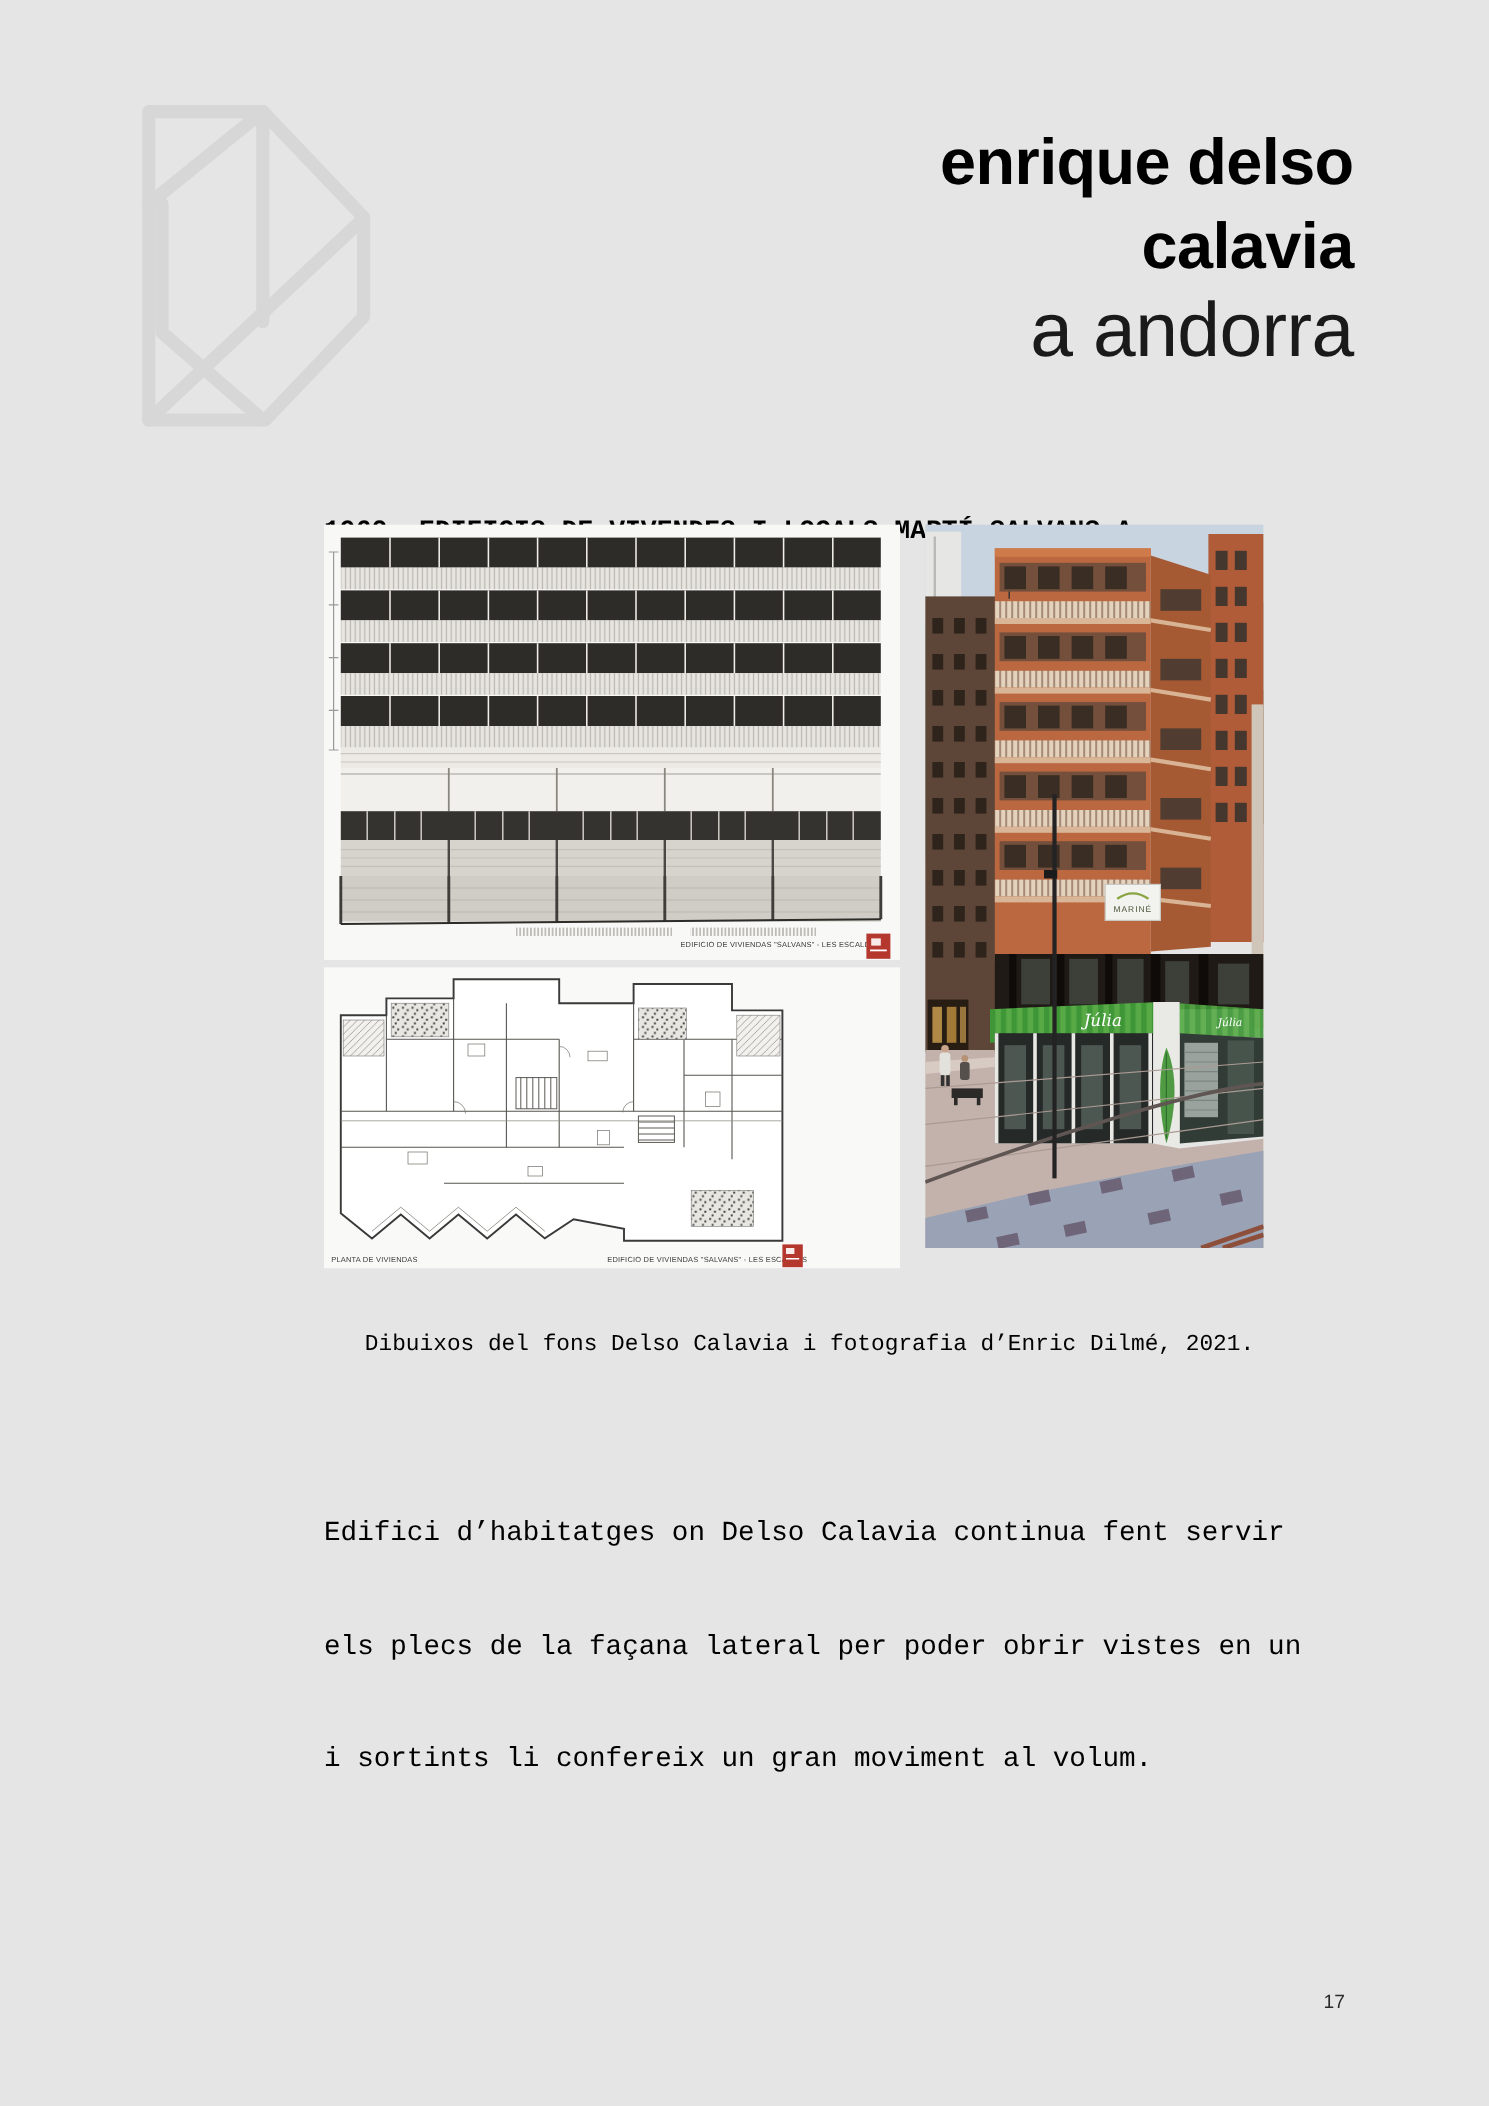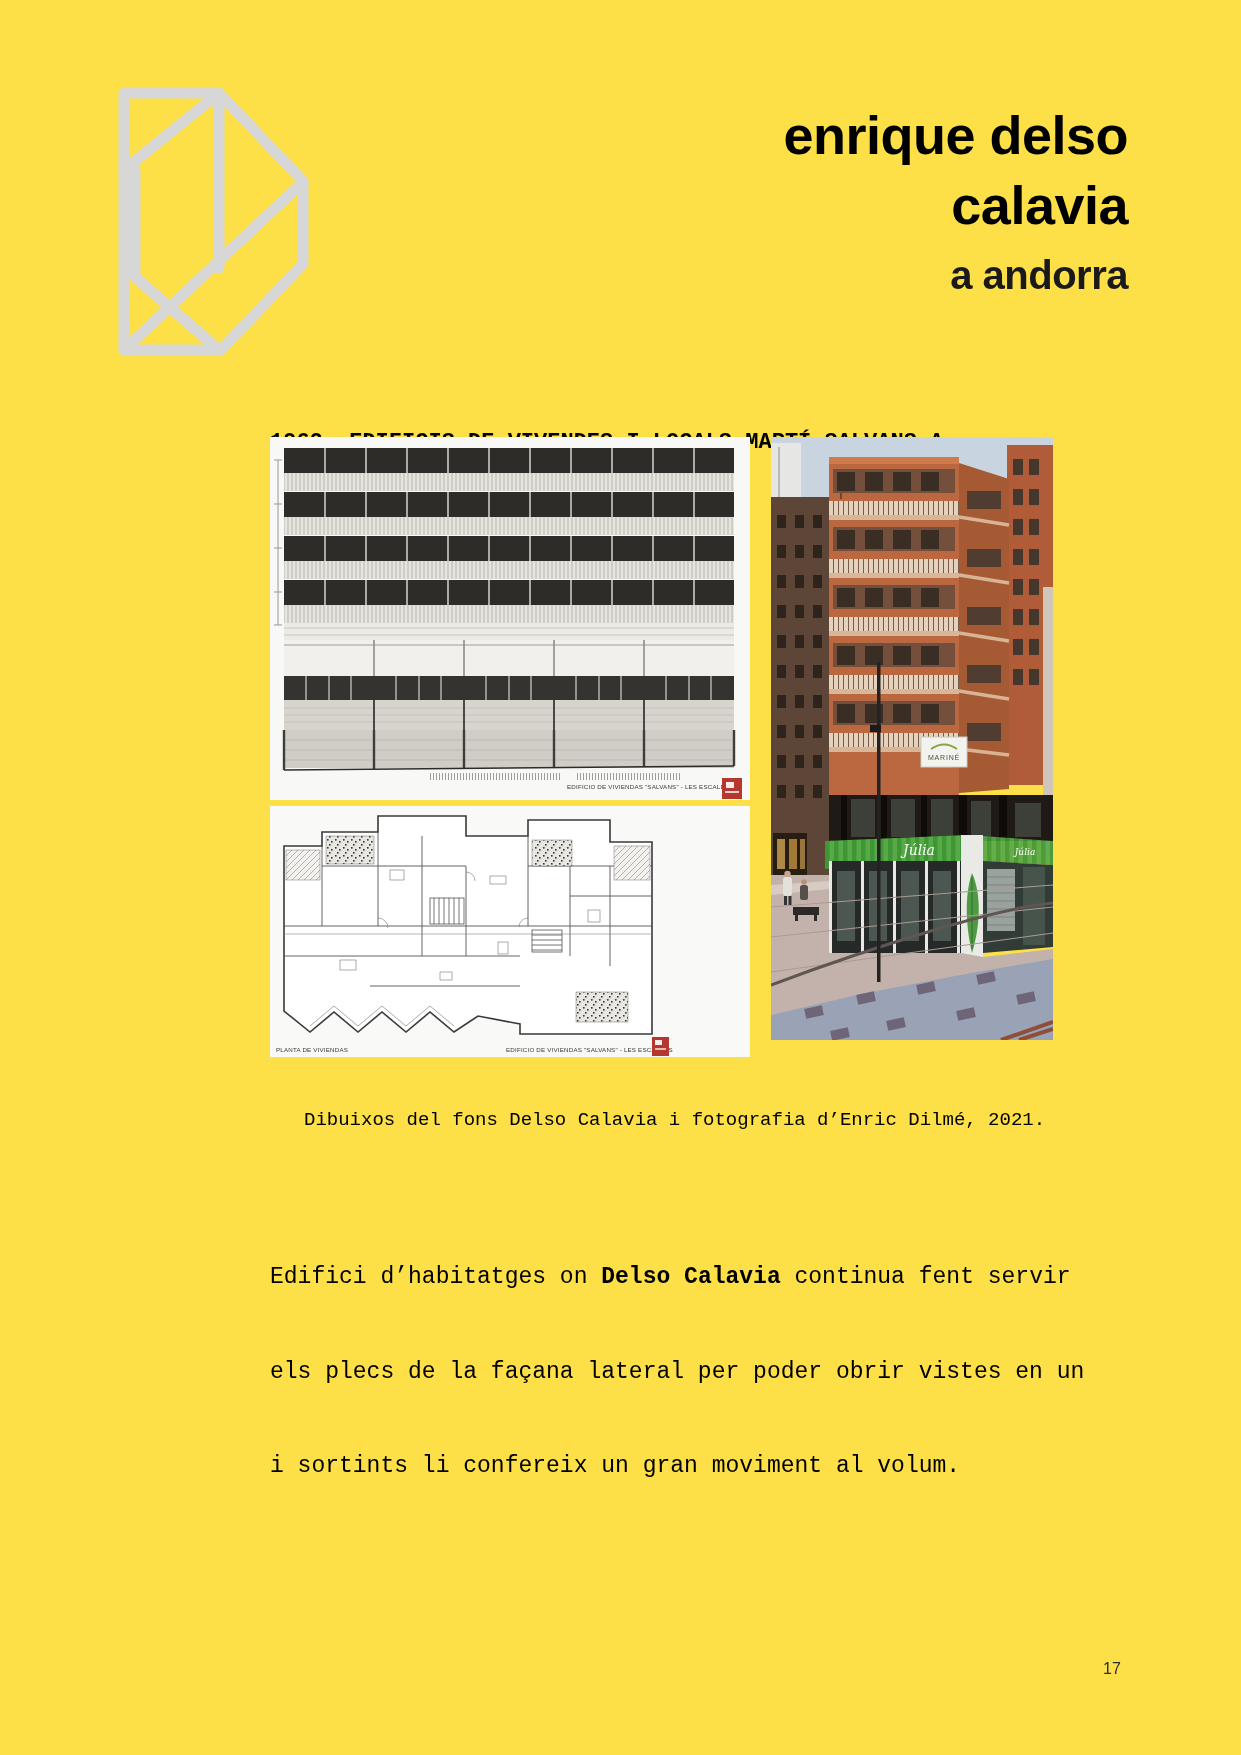"enrique delso" .page { background: #fde047 -> #e5e5e5 }
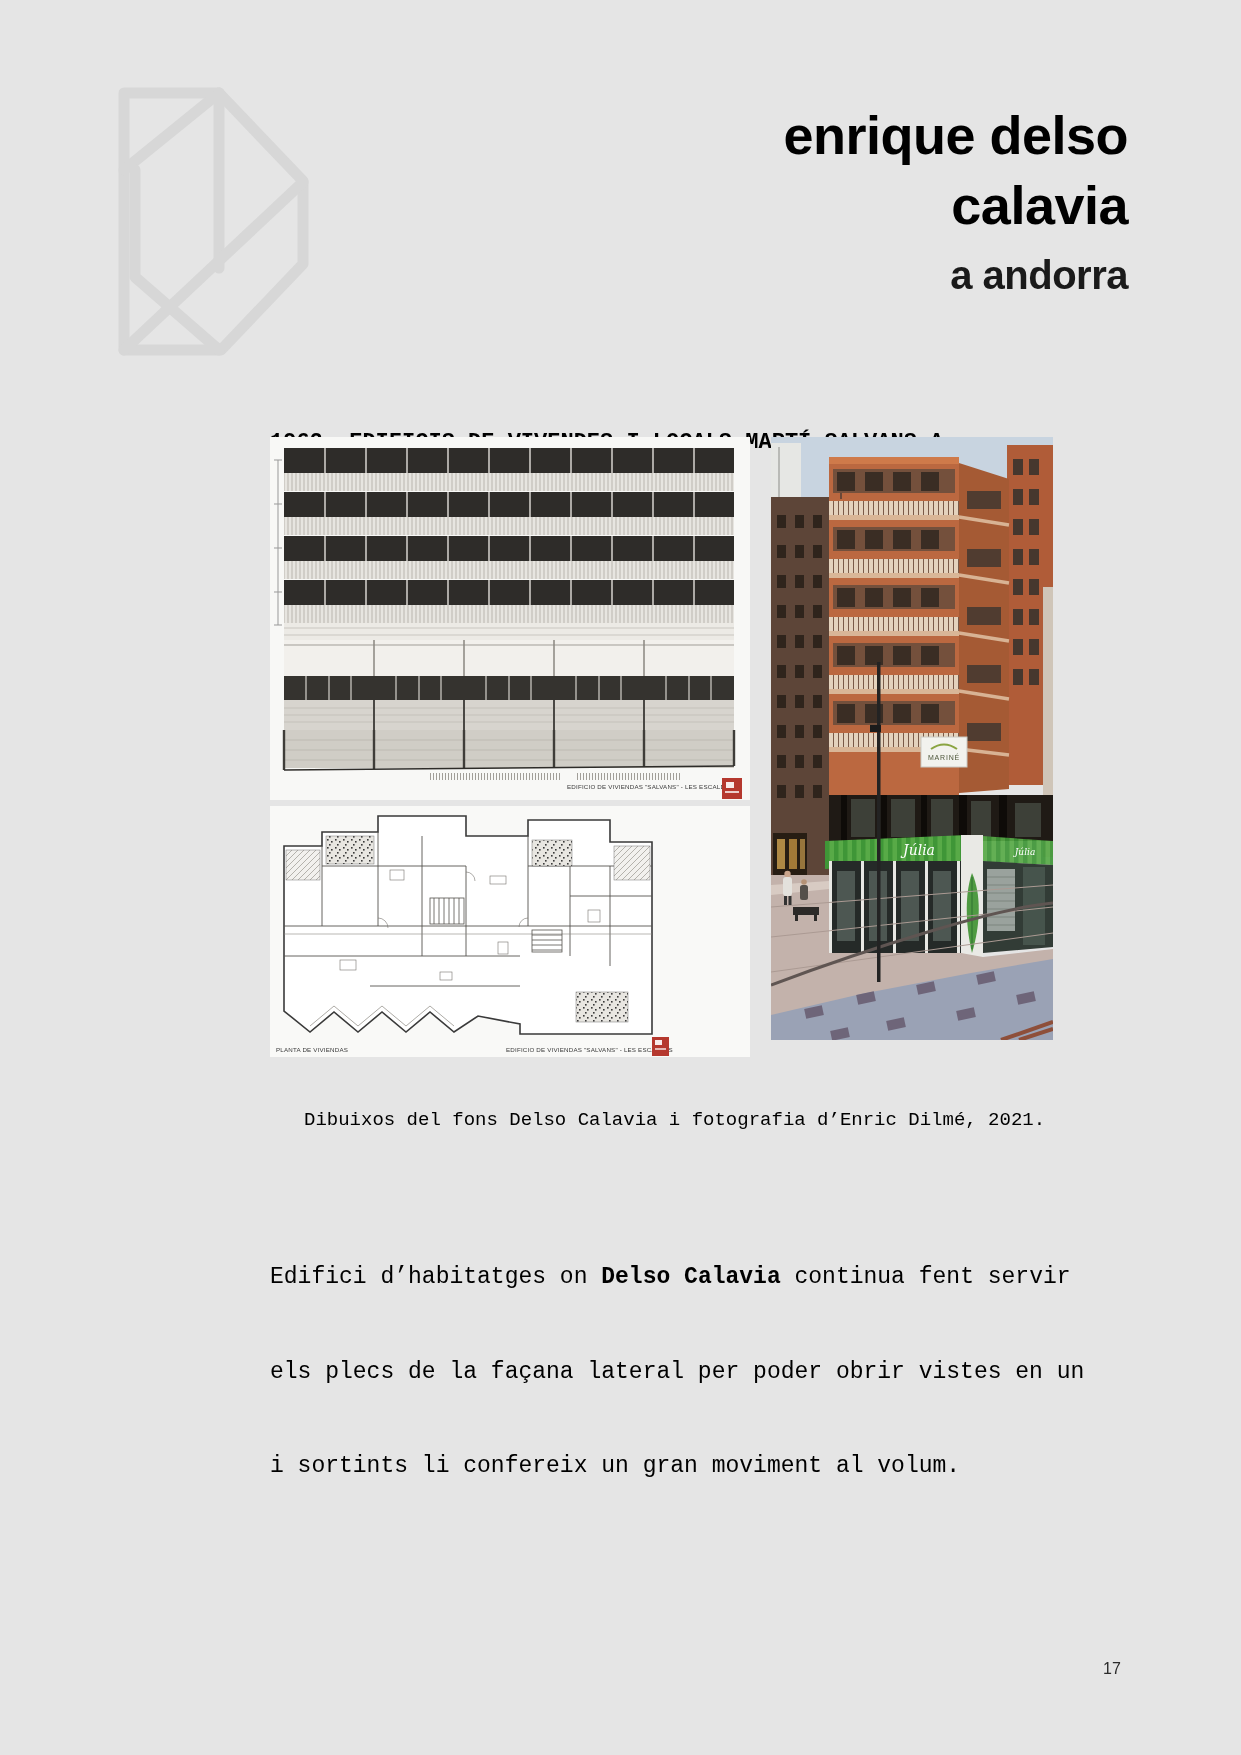"a andorra" .title-light { font-size: 40px -> 64px; font-weight: bold -> normal }
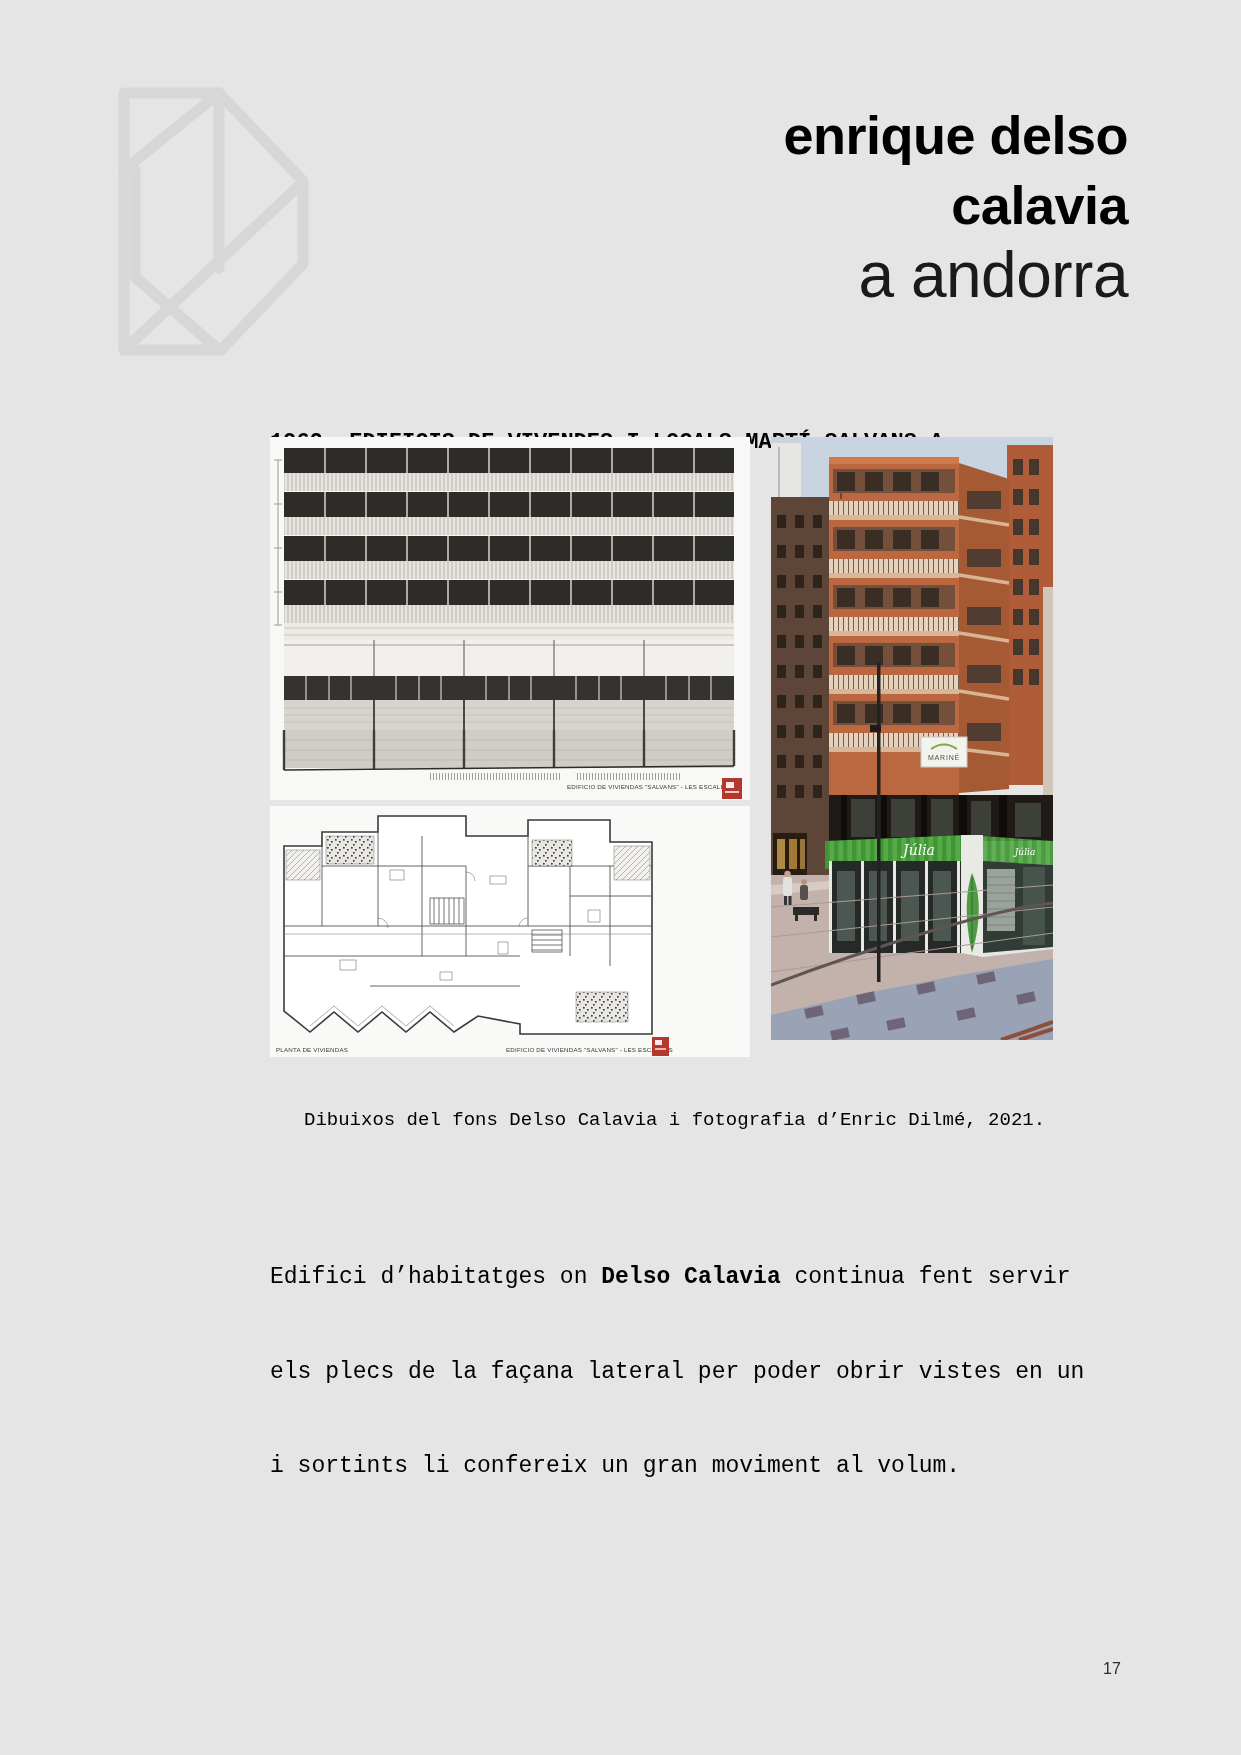"Delso Calavia" .bodytext b { font-weight: bold -> normal }
